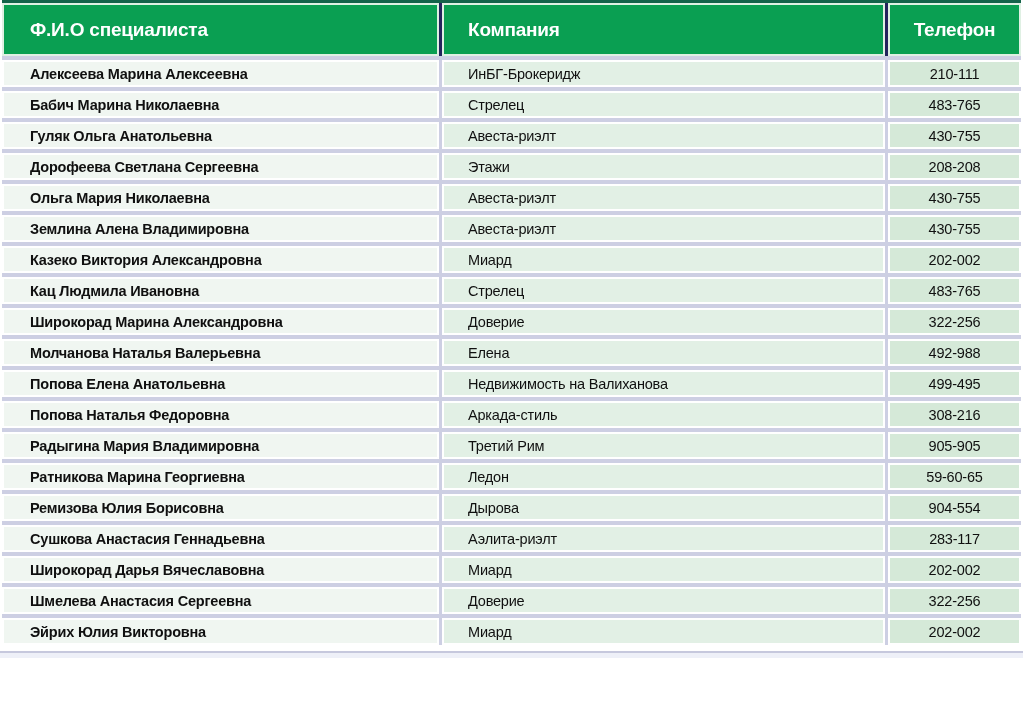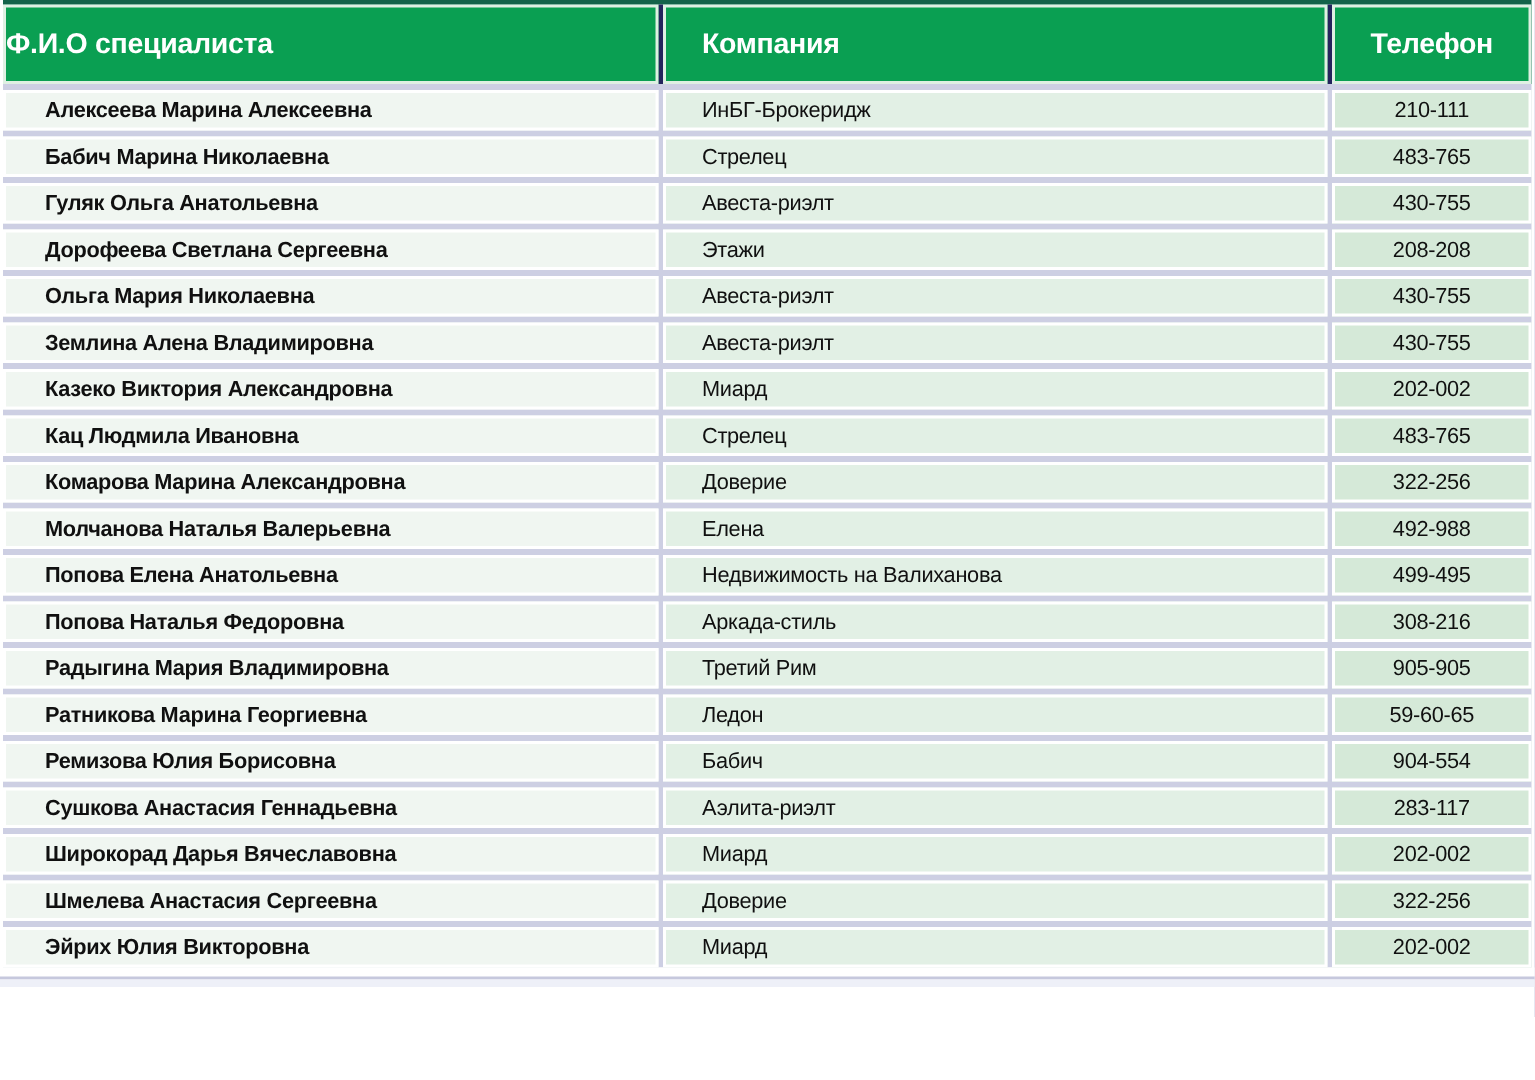"Ф.И.О специалиста" .hcell.c1 { padding-left: none -> 26px }
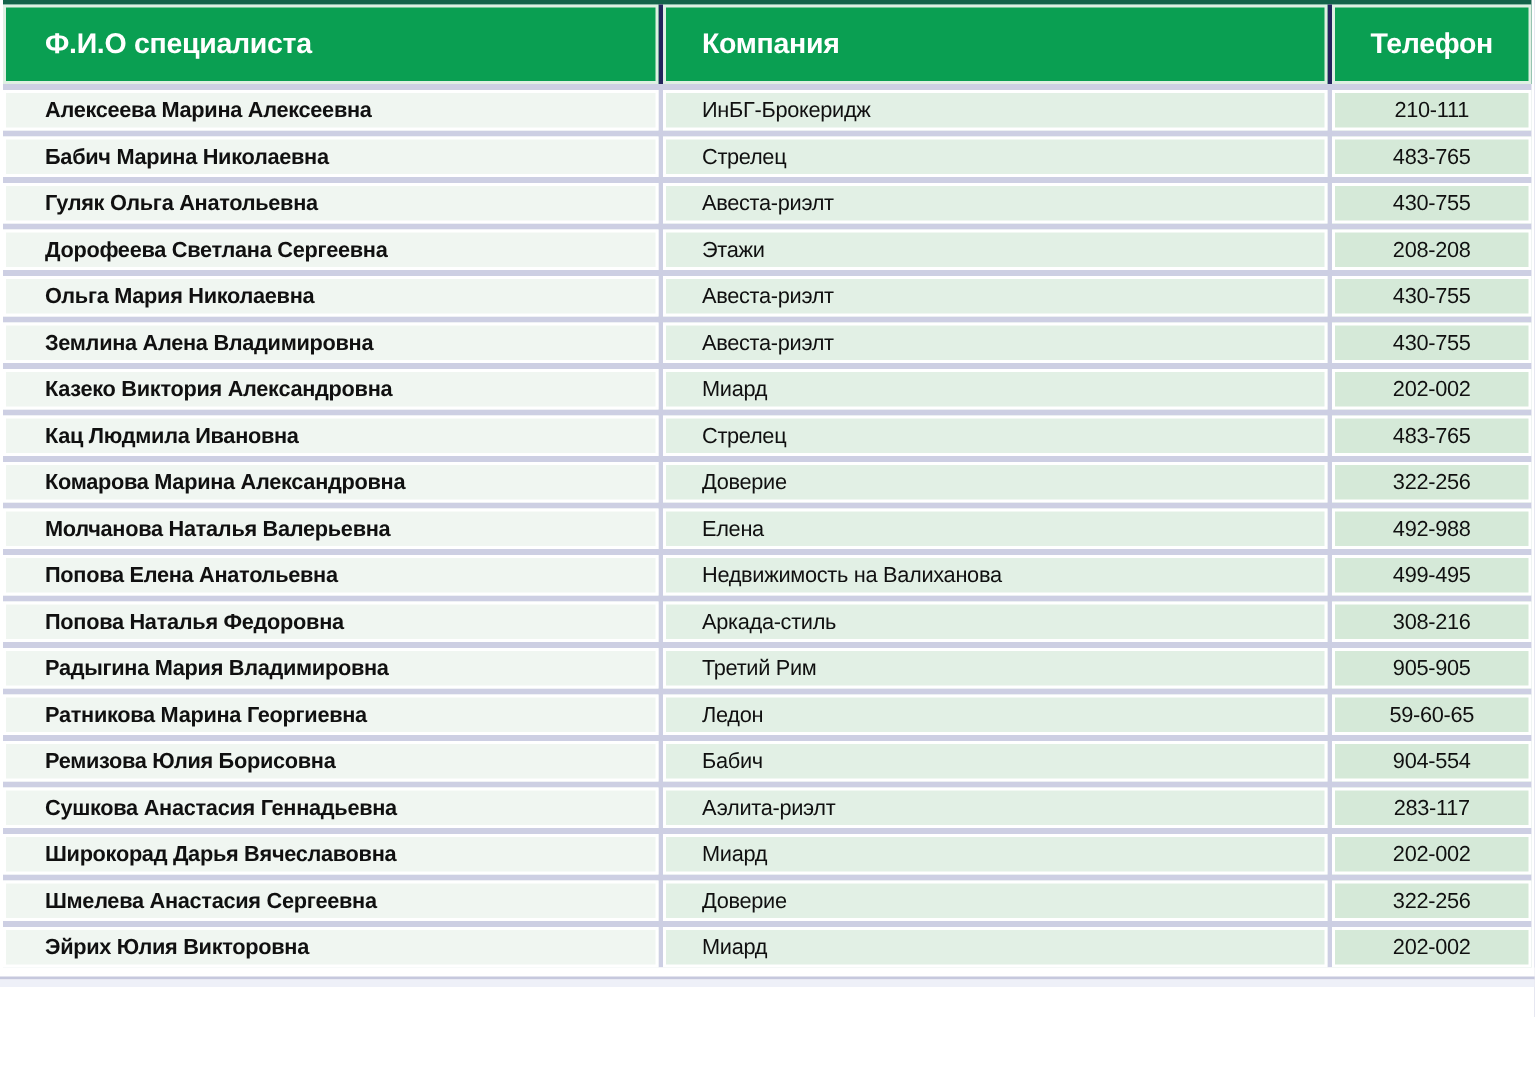"Комарова Марина Александровна" div.cell { text: Комарова -> Широкорад }
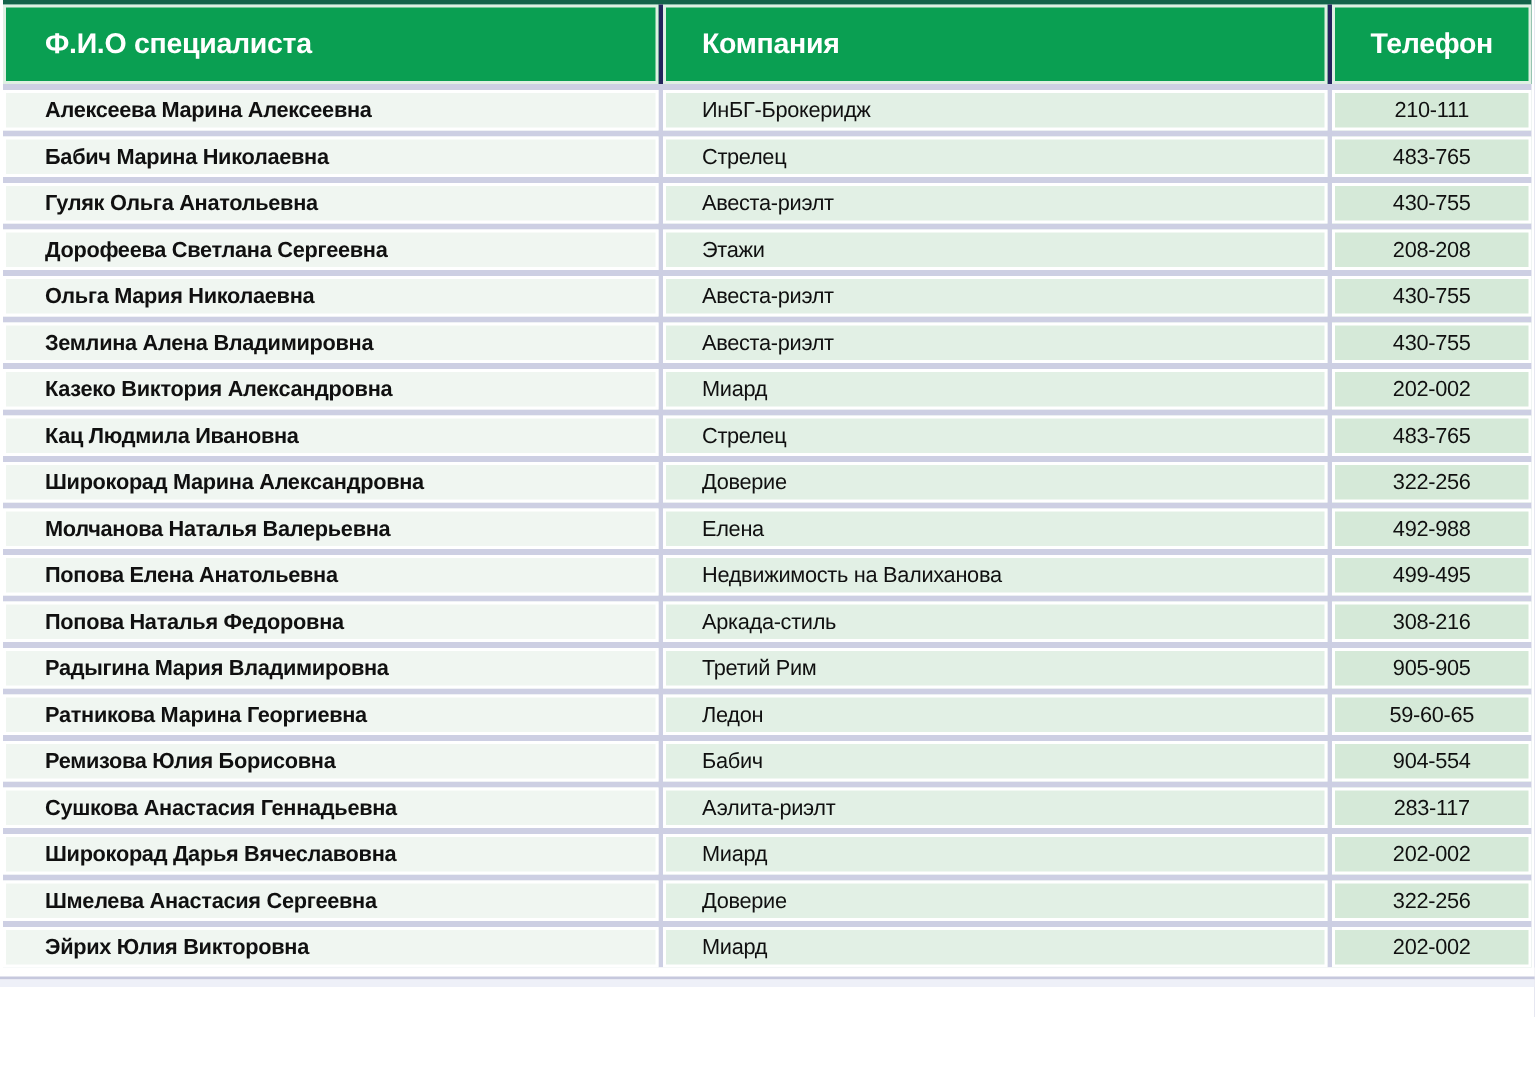"Бабич" div.cell { text: Бабич -> Дырова }
